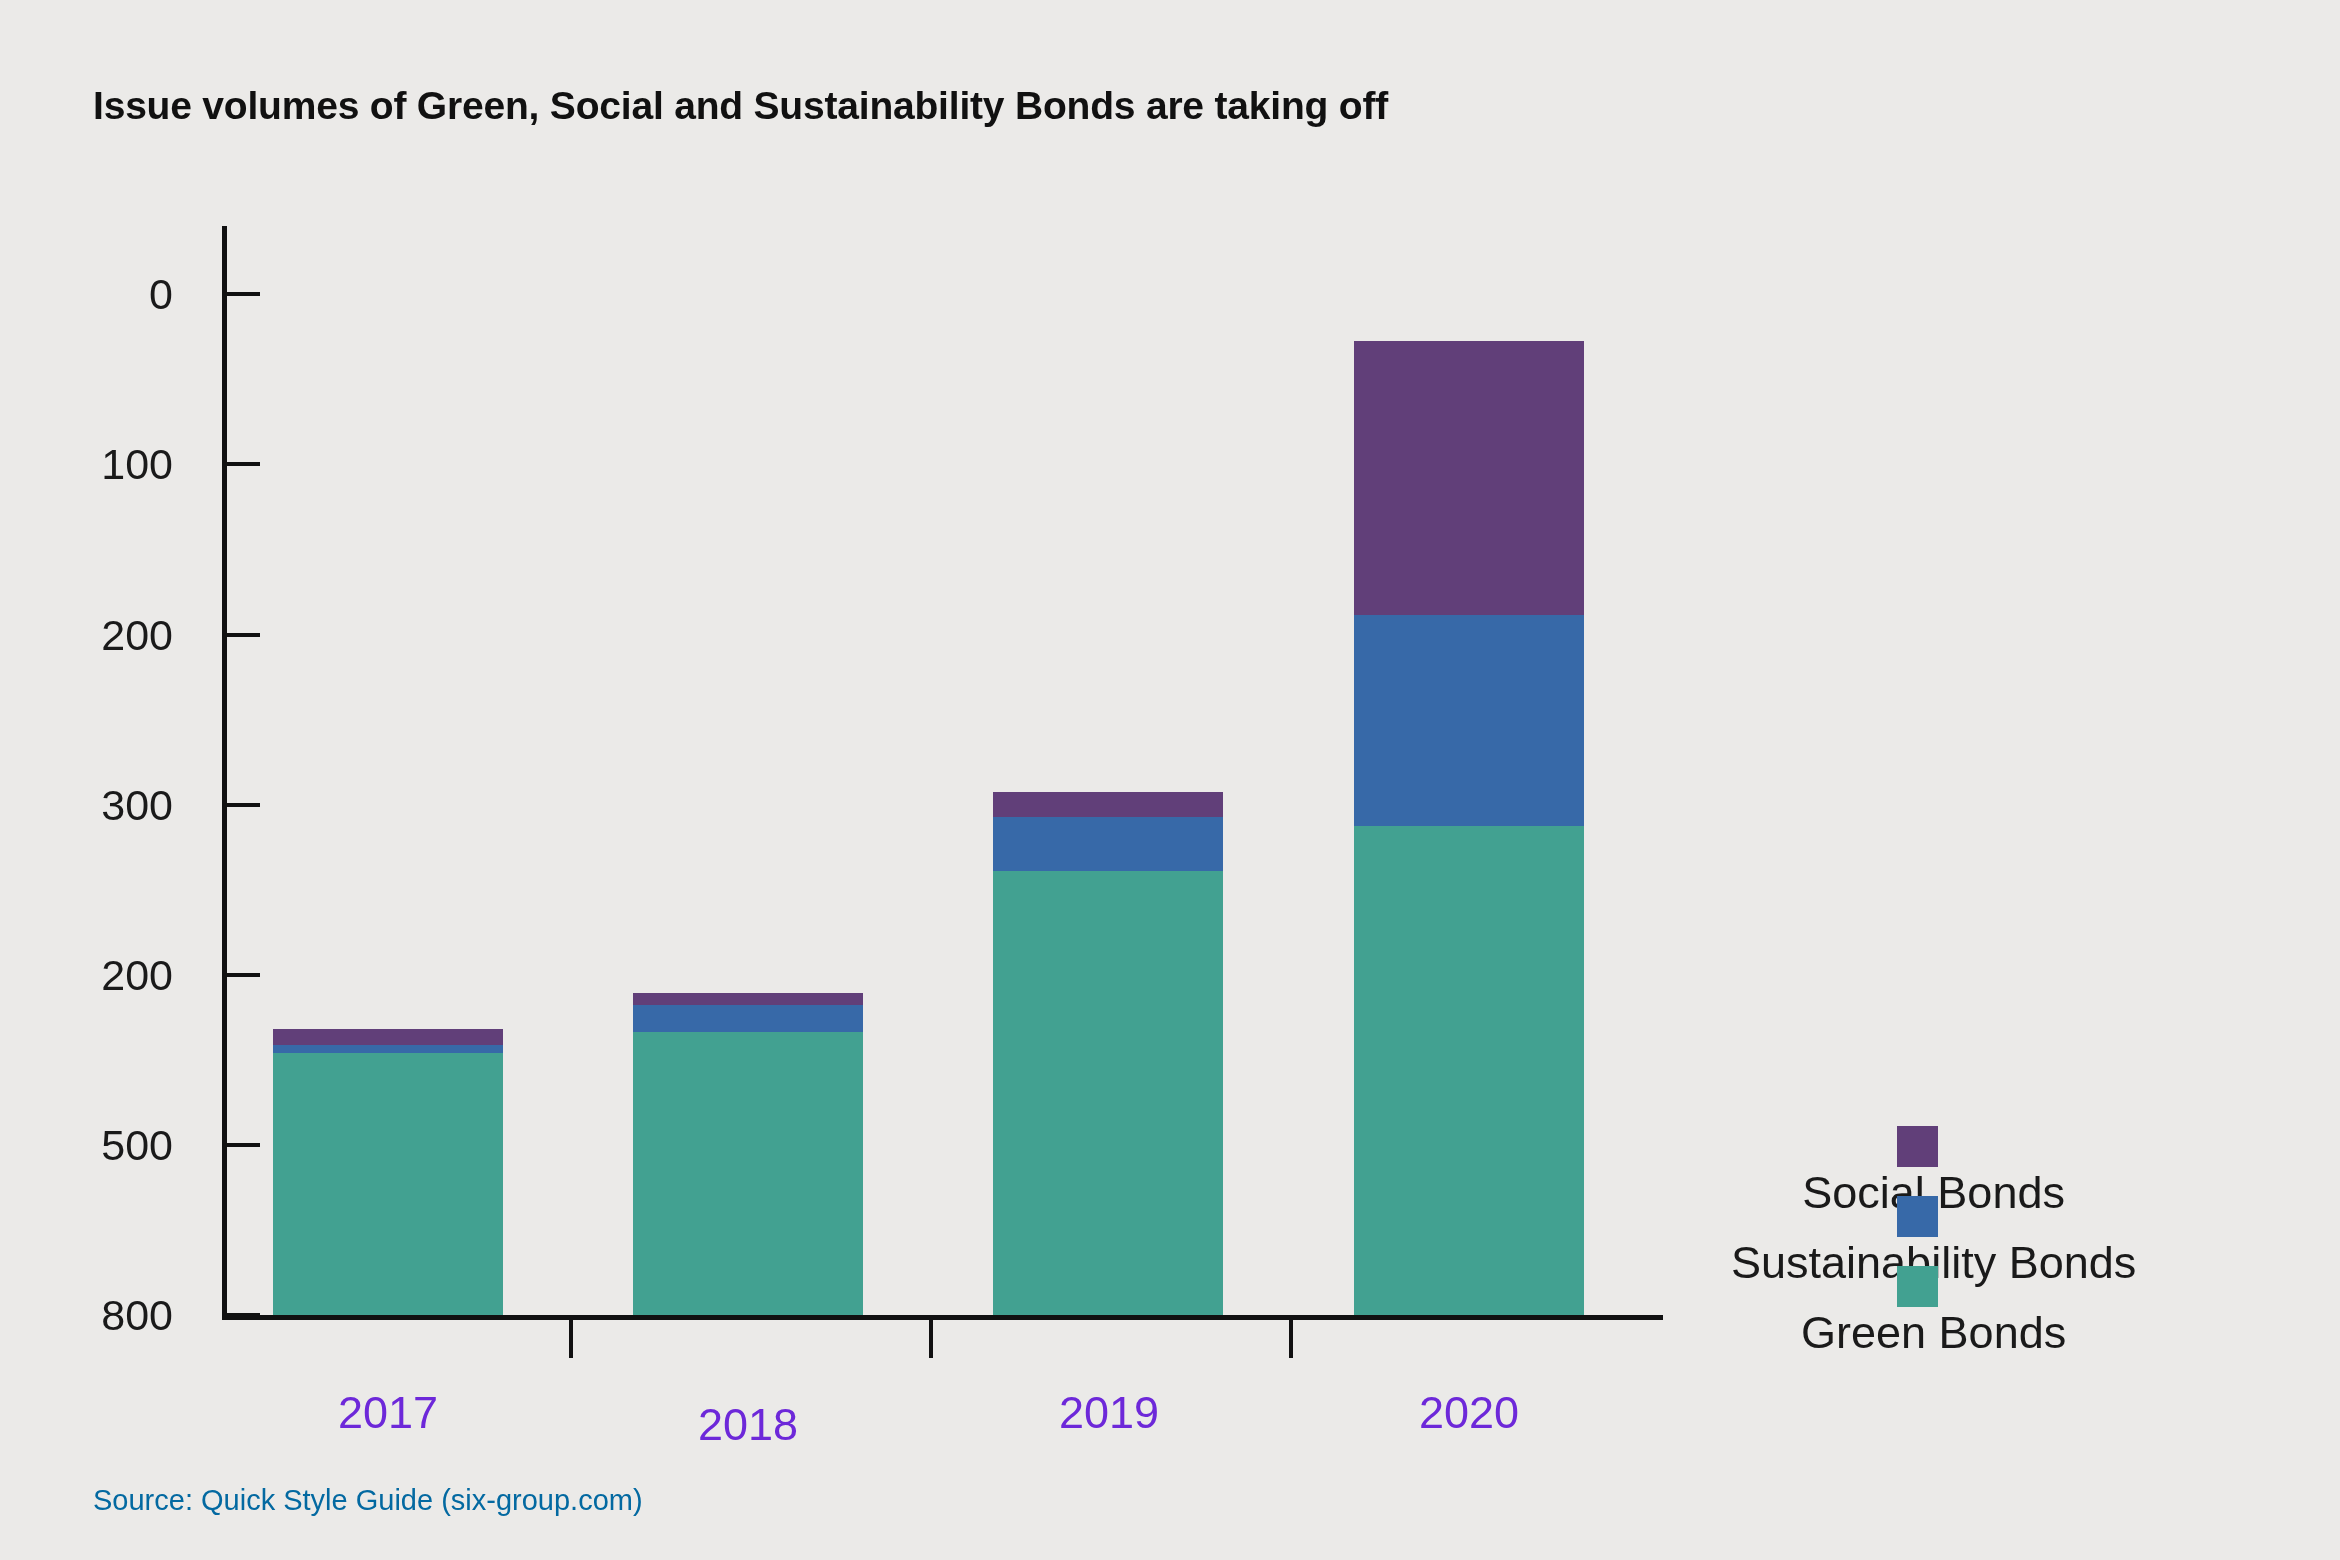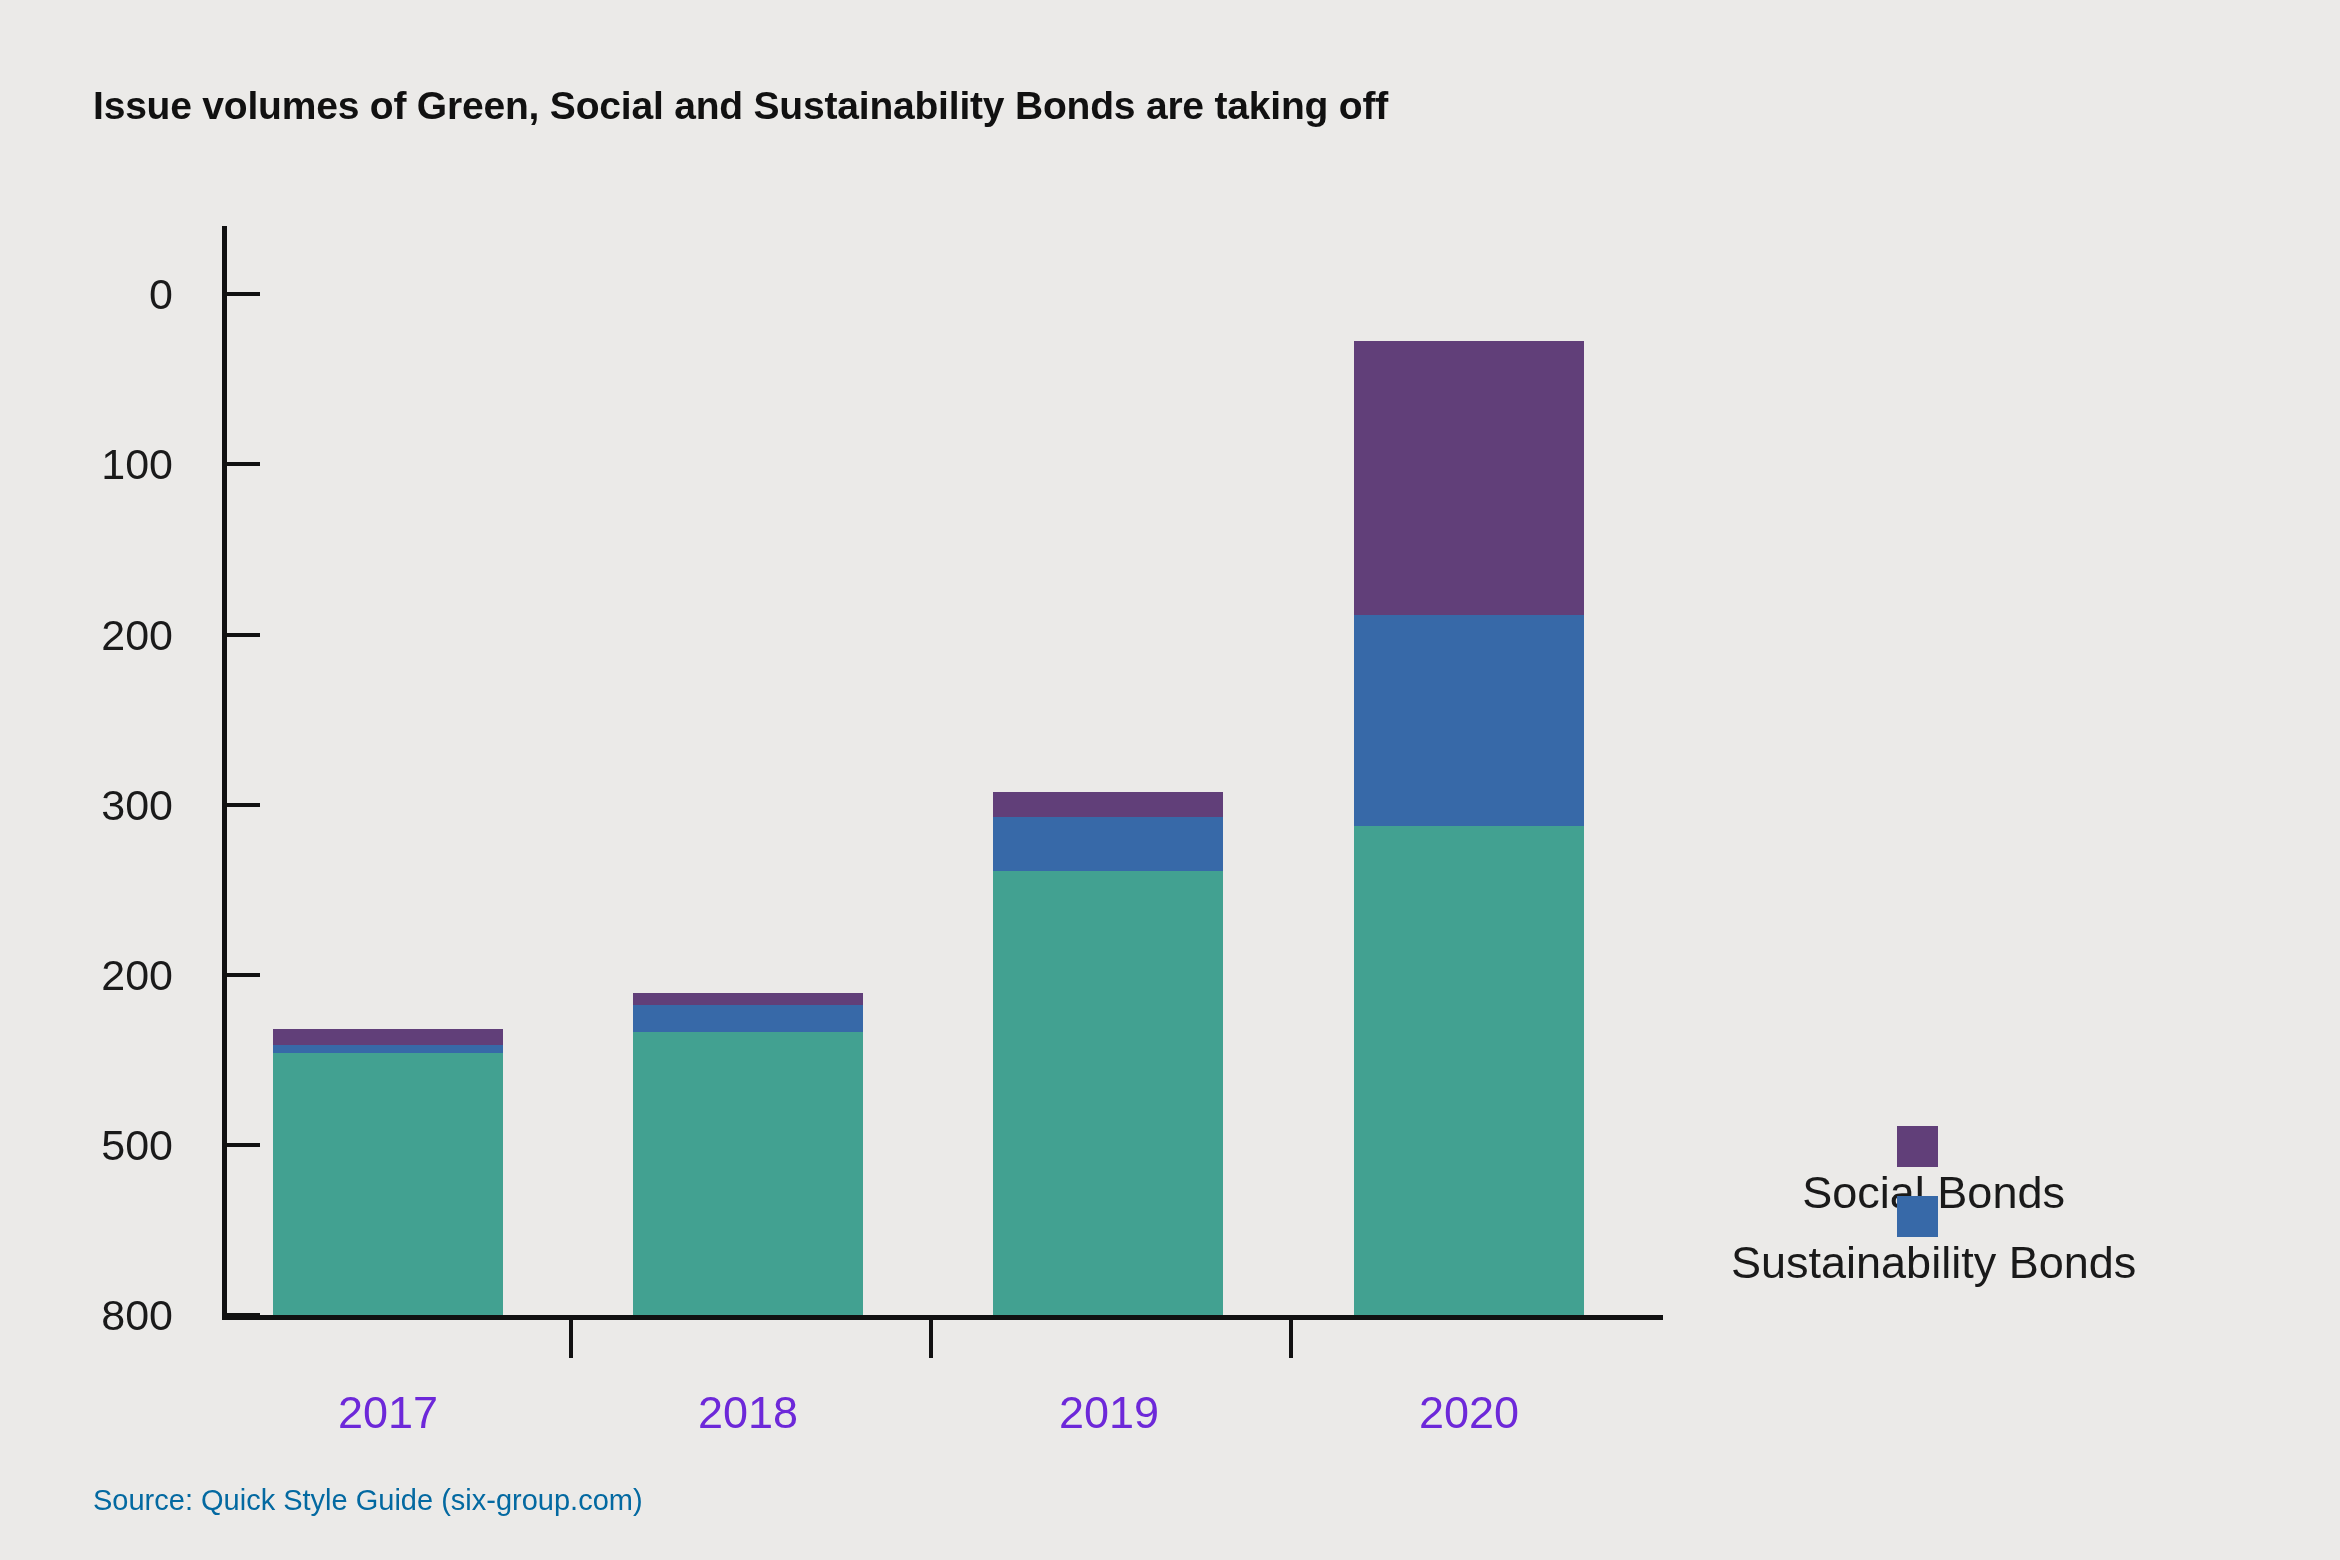"Green Bonds" div.legend-item { html: none -> <div> <span></span> <span>Green Bonds</span> </div> }
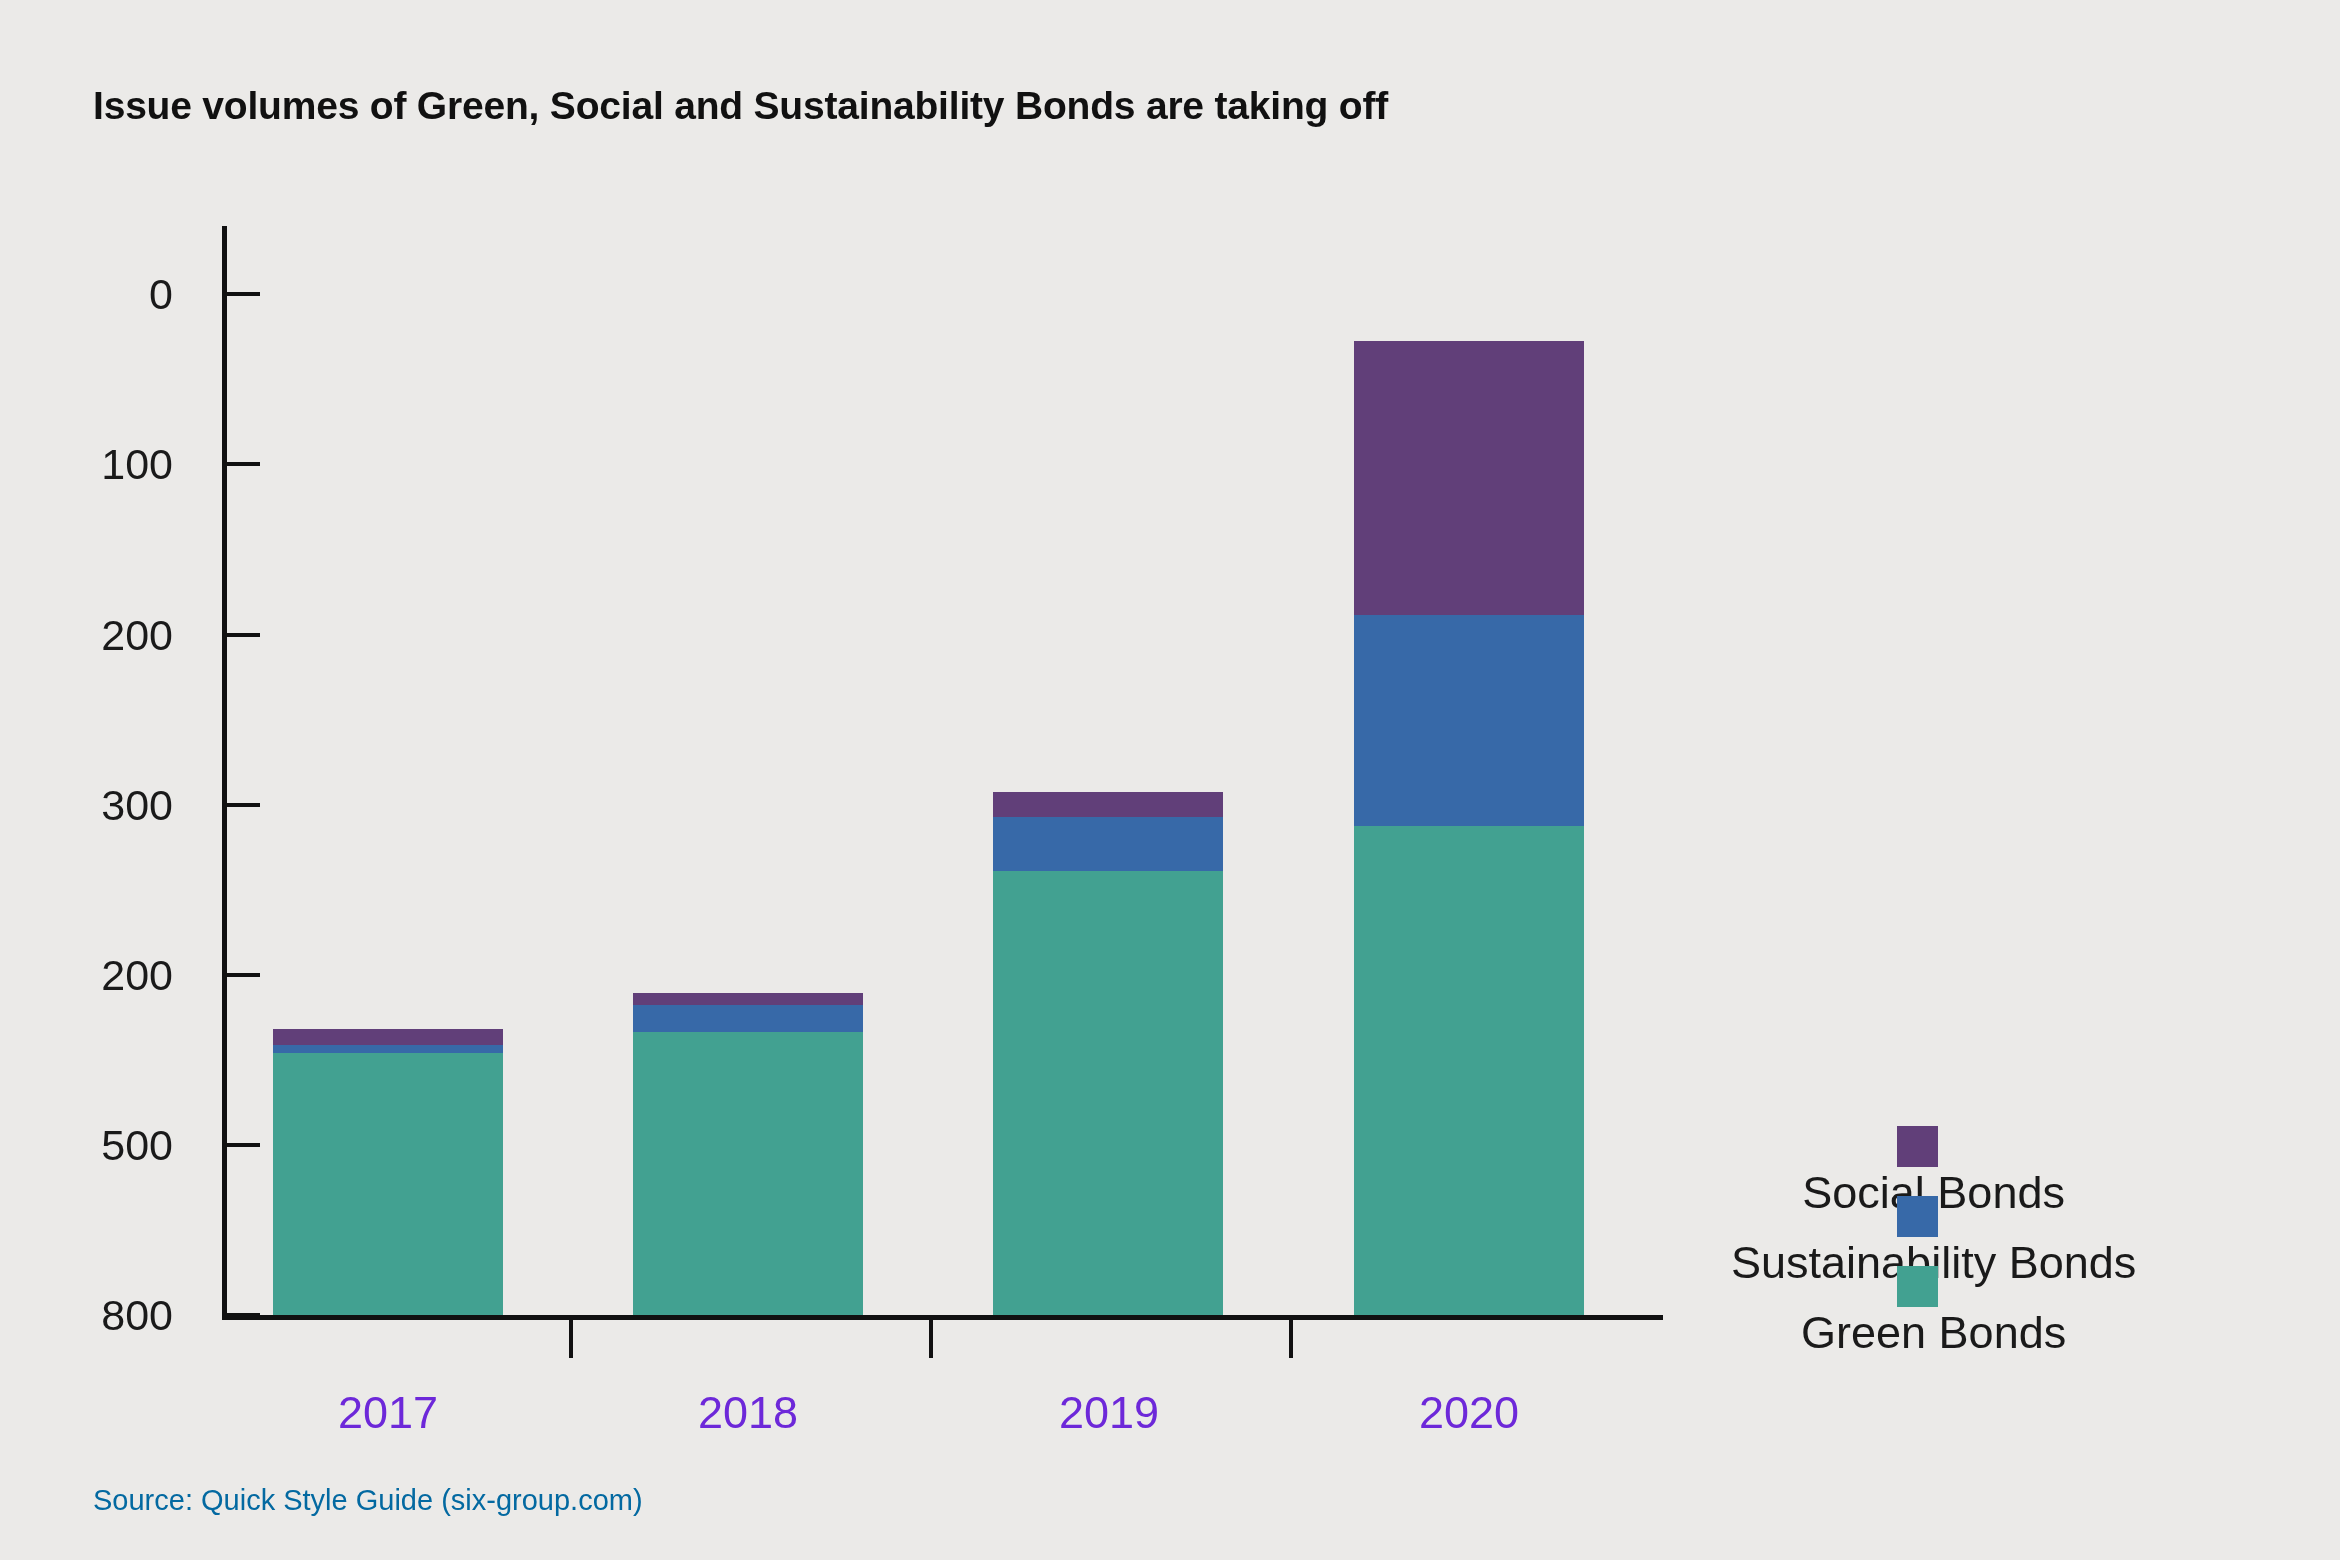"2018" div.x-label { margin-top: none -> 12px }
